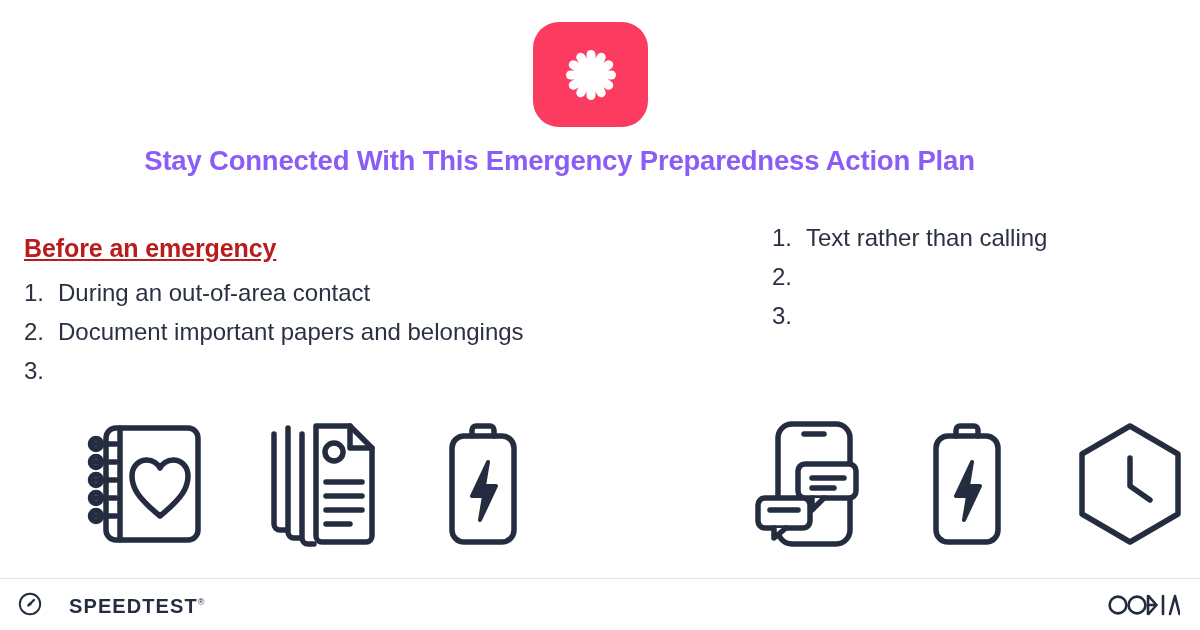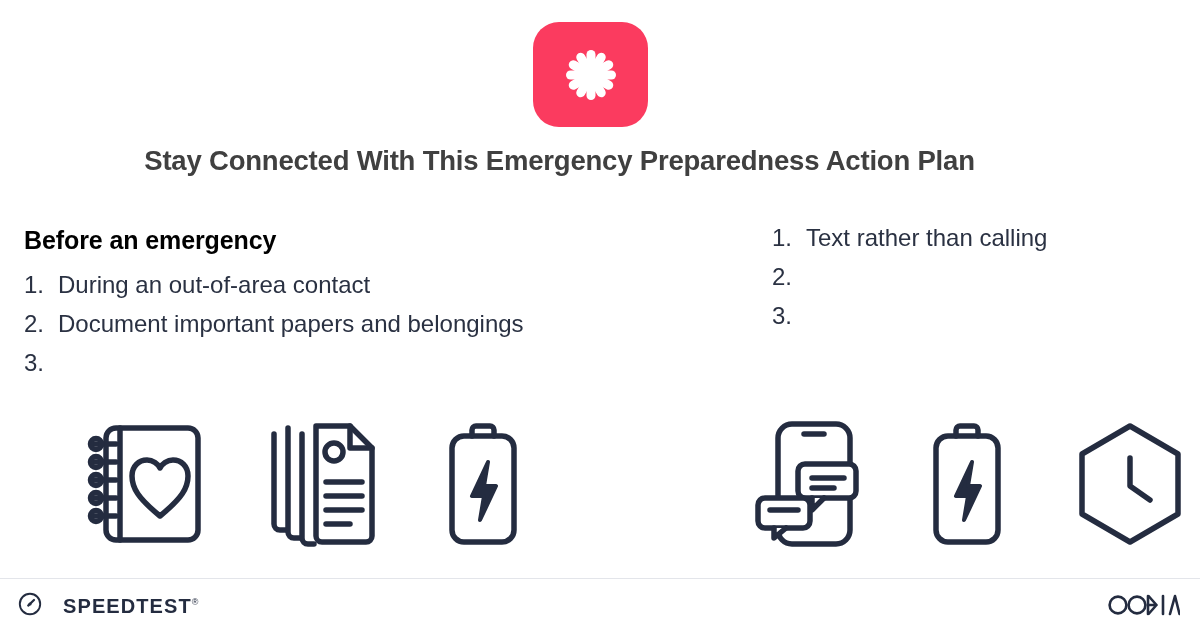"Stay Connected With This Emergency" .title { color: #404040 -> #8b5cf6 }
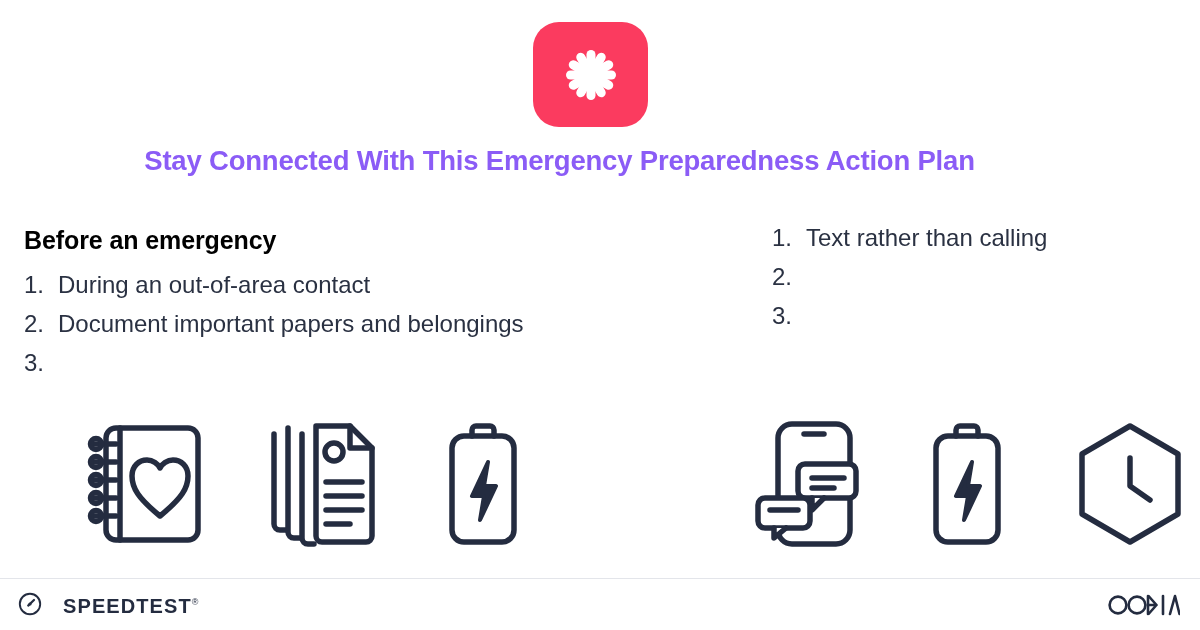"Before an emergency" .col-heading { color: #000000 -> #b91c1c; margin: 8px 0 10px 0 -> 16px 0 10px 0; text-decoration: none -> underline }
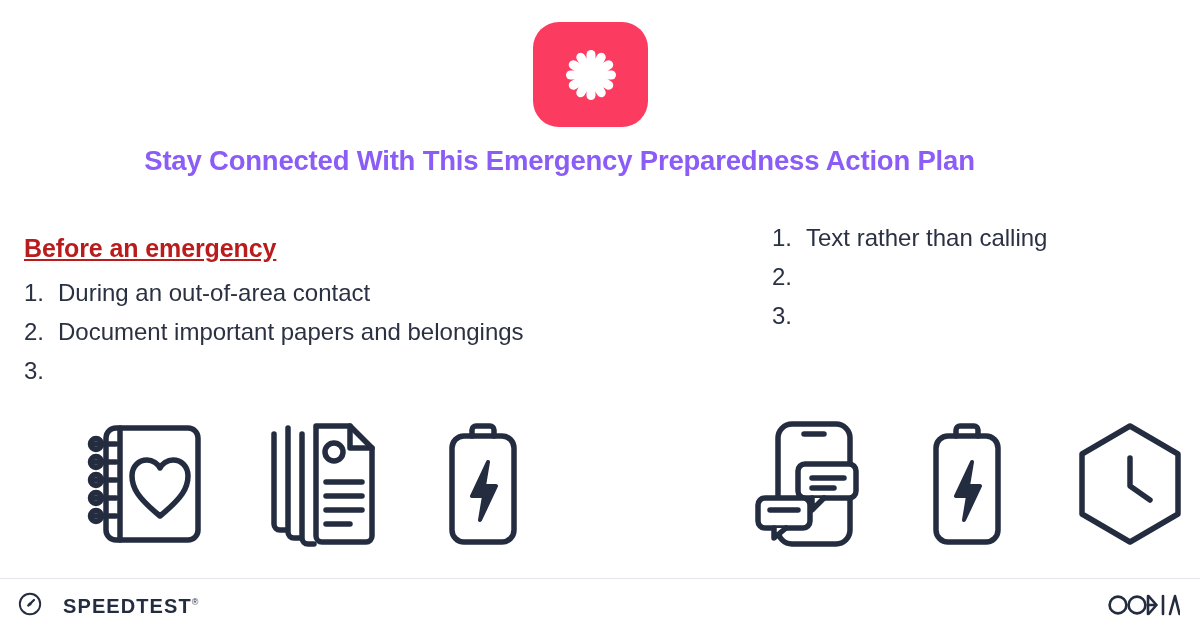"SPEEDTEST®" .speedtest { gap: 21px -> 27px }
